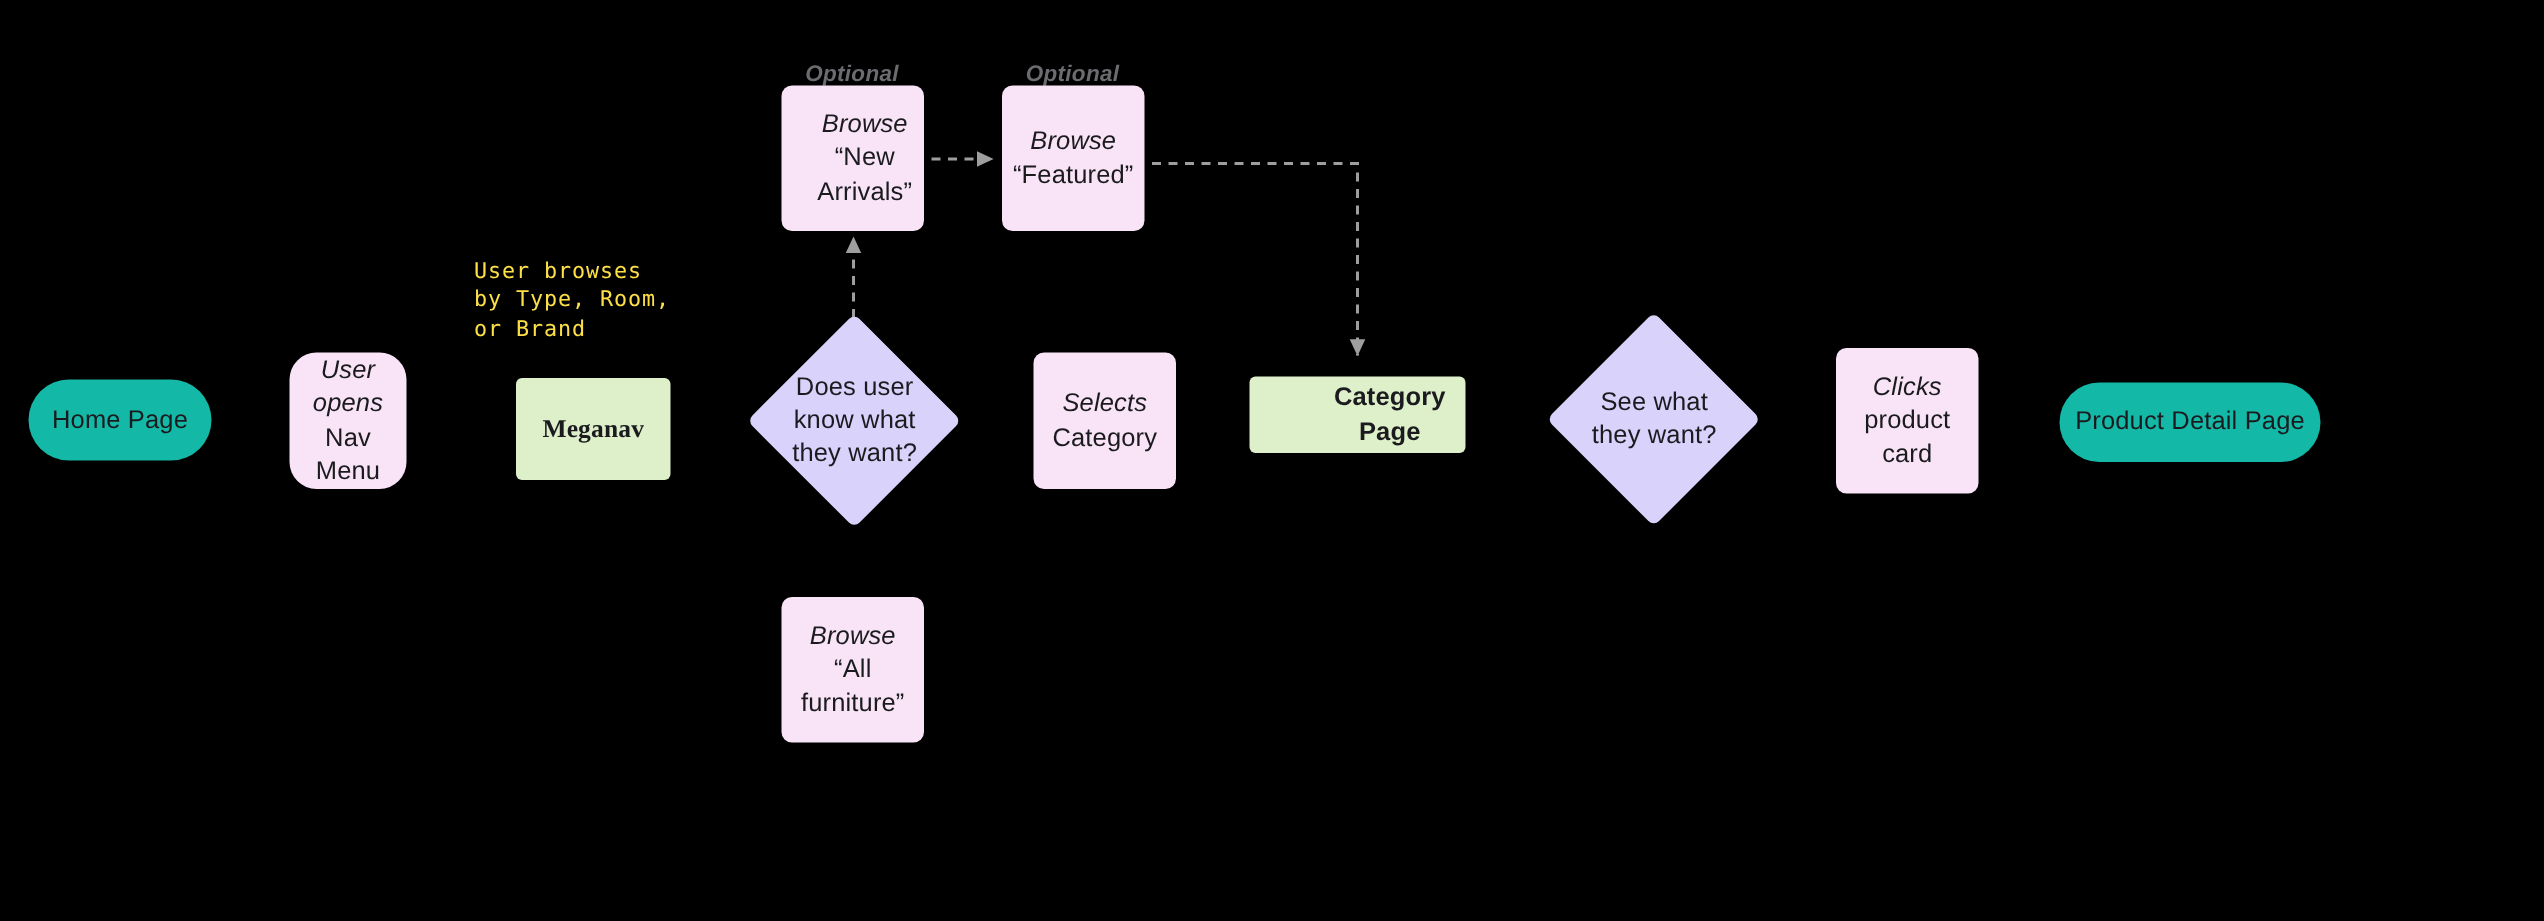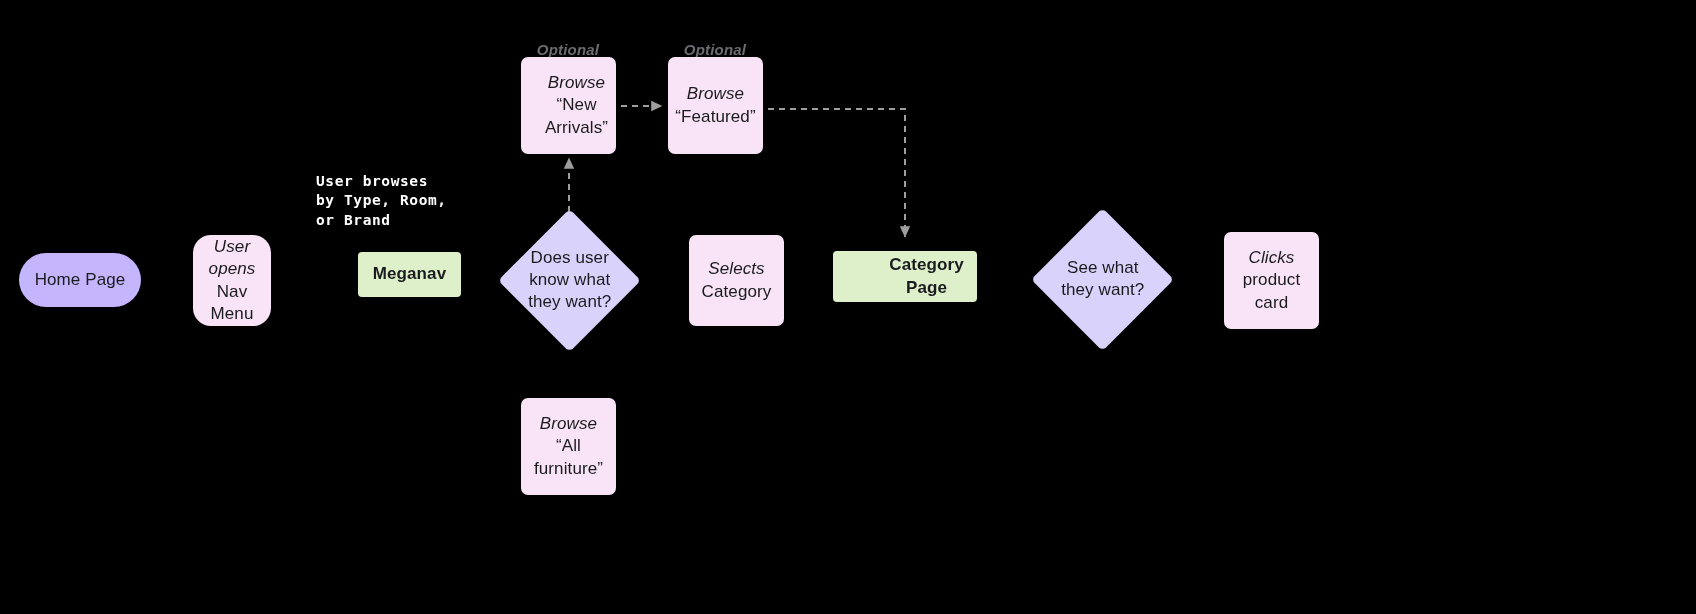"User browses" .annotation { color: #ffffff -> #fde047; font-weight: 700 -> 400 }
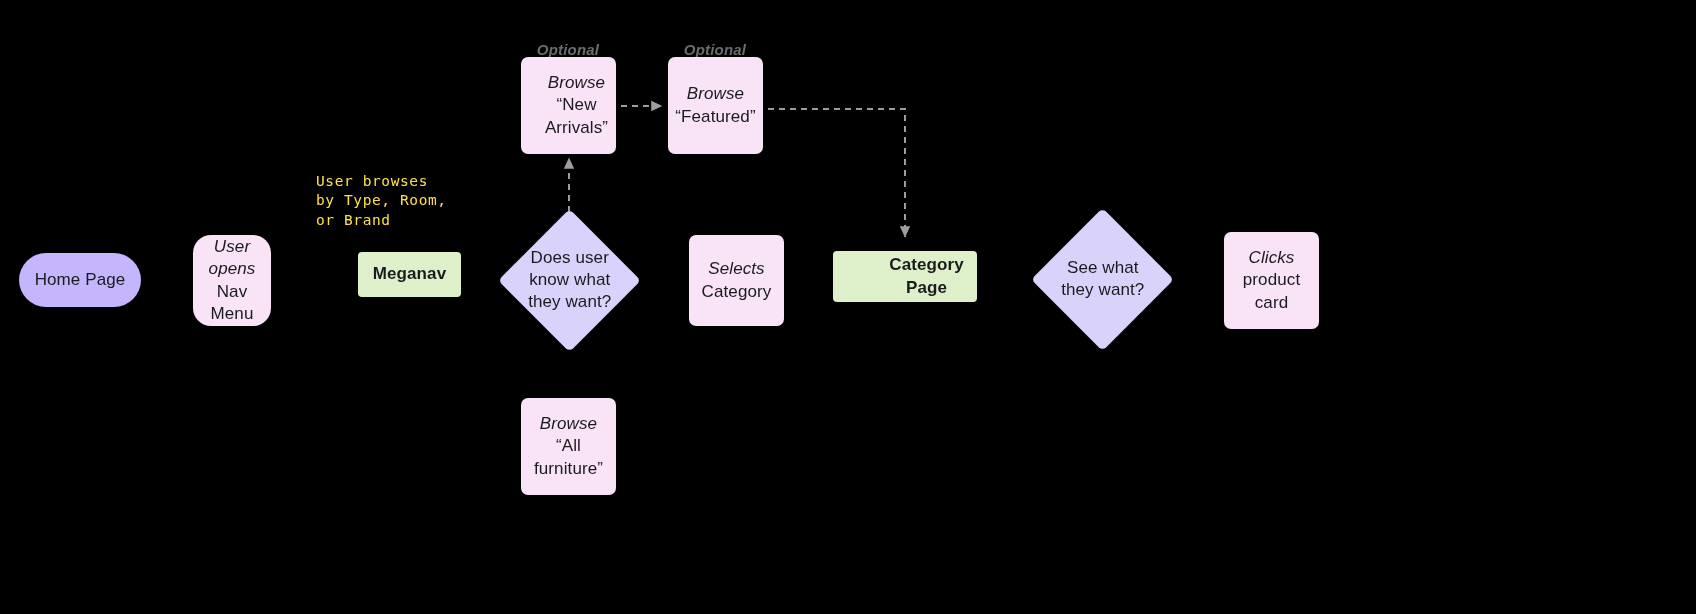"Home Page" .pill { background: #c4b5fd -> #14b8a6 }
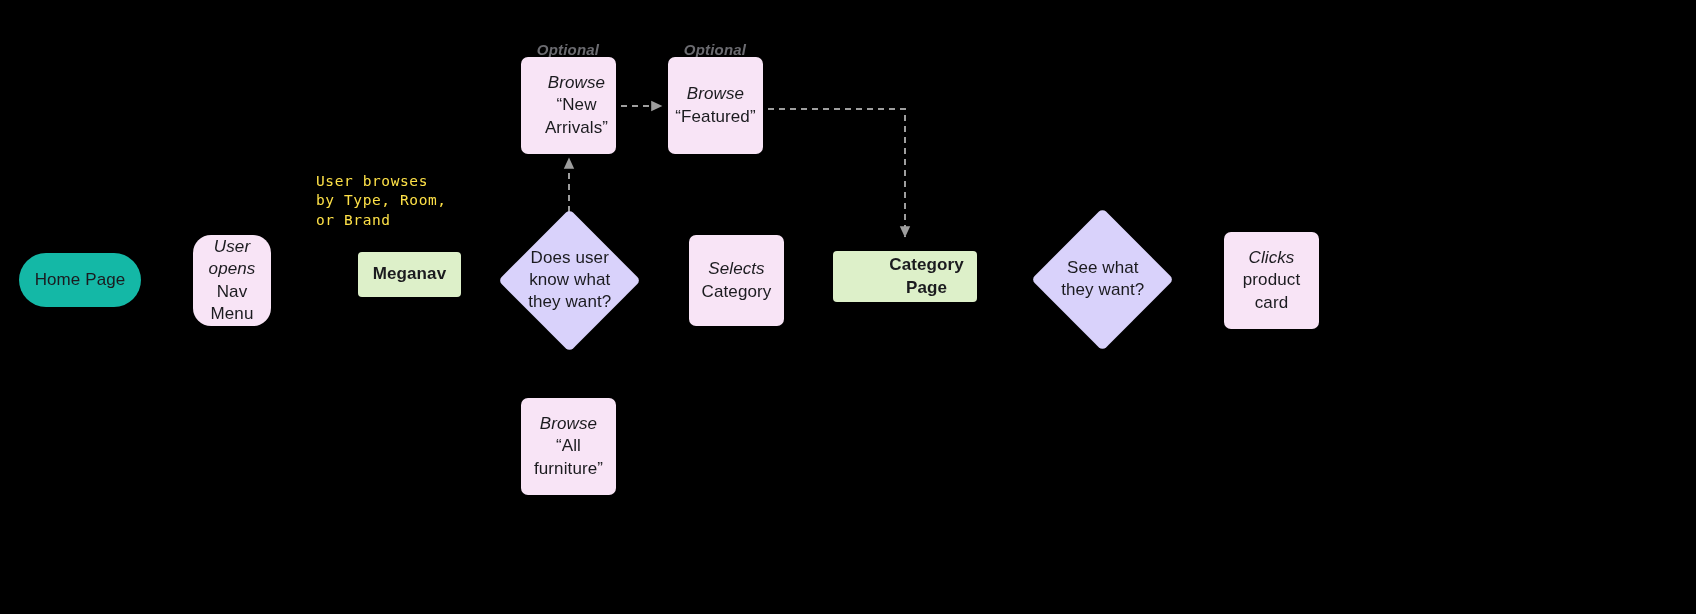"Meganav" div.node { font-family: none -> Liberation Serif, serif; height: 45px -> 68px; left: 358px -> 344px }
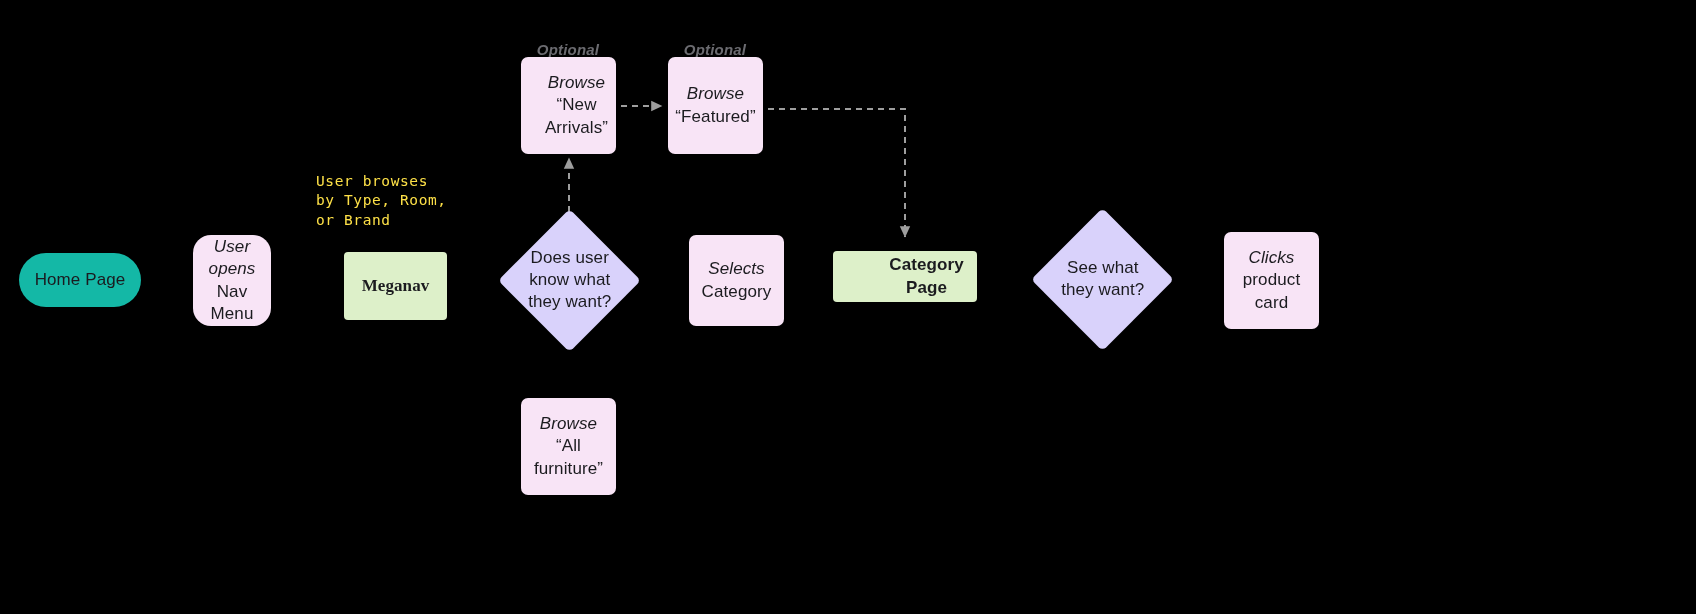"Product Detail Page" div.node { html: none -> <div> <span>Product Detail Page</span> </div> }
